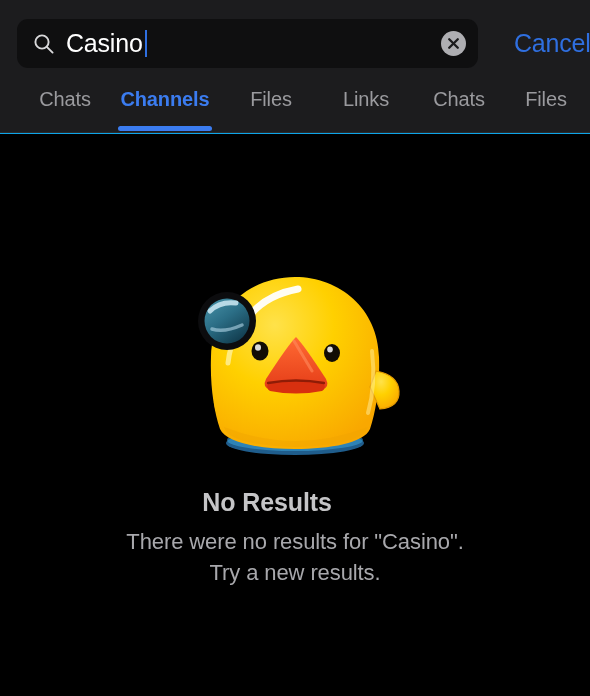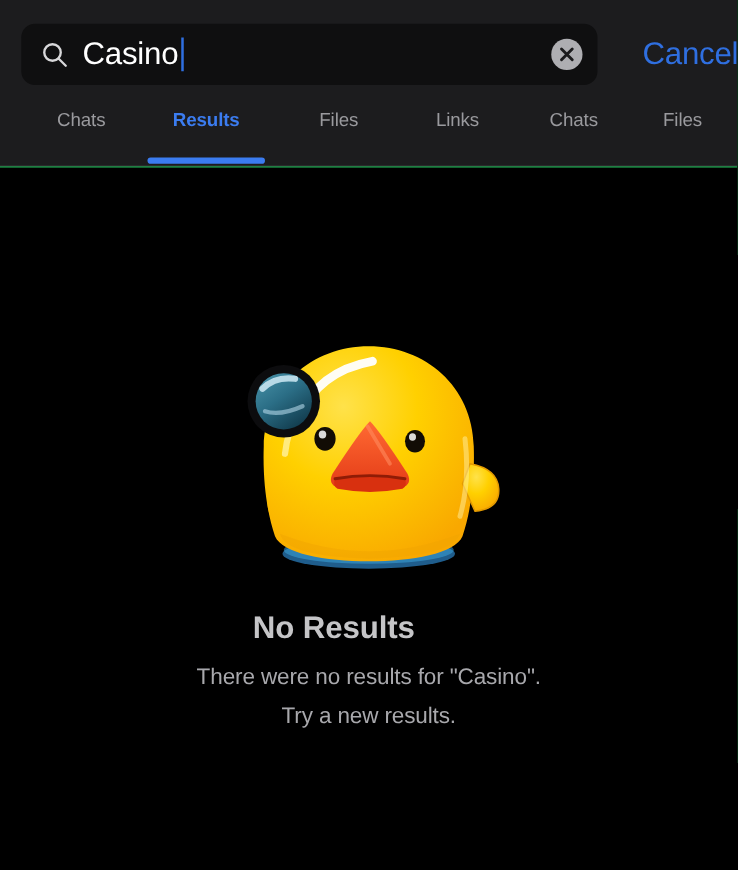"Casino" #app { background: #22c55e -> #0ea5e9 }
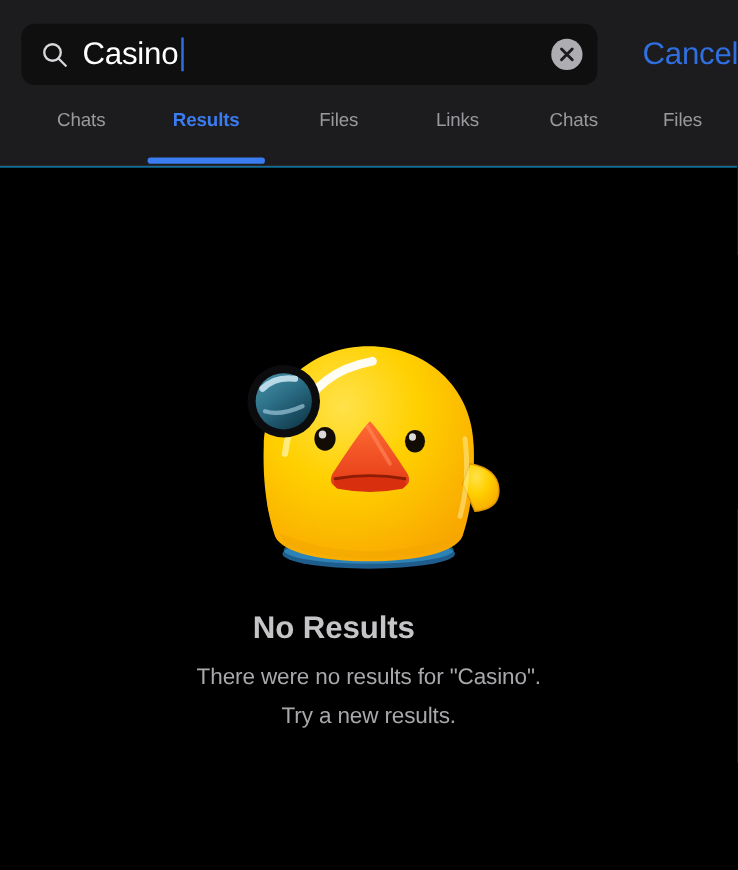"Chats" .tab-label { font-size: 15px -> 20px }
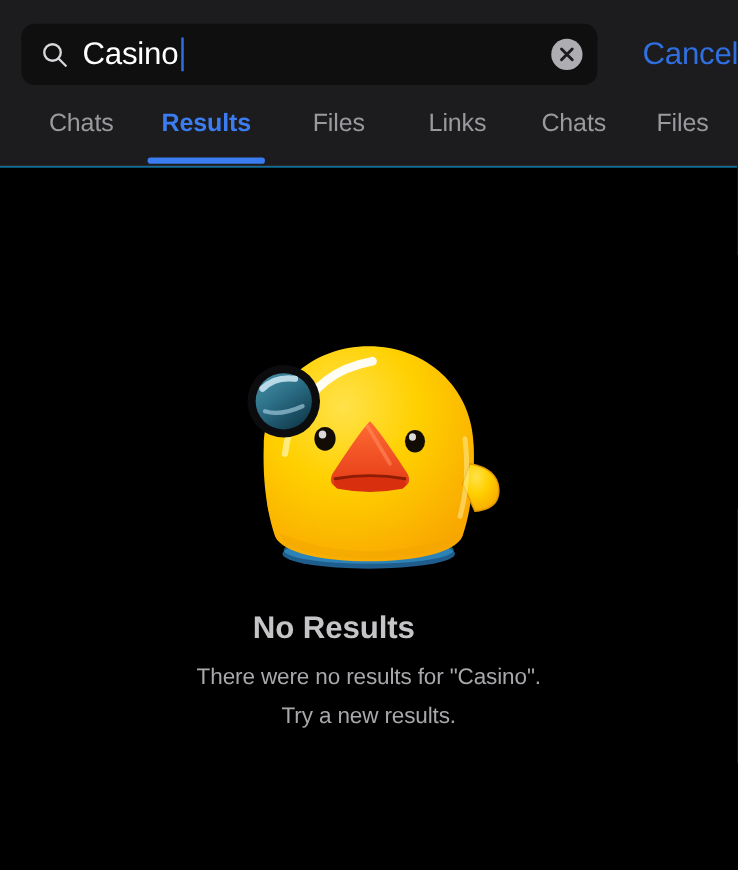"Results" span.tab-label { text: Results -> Channels }
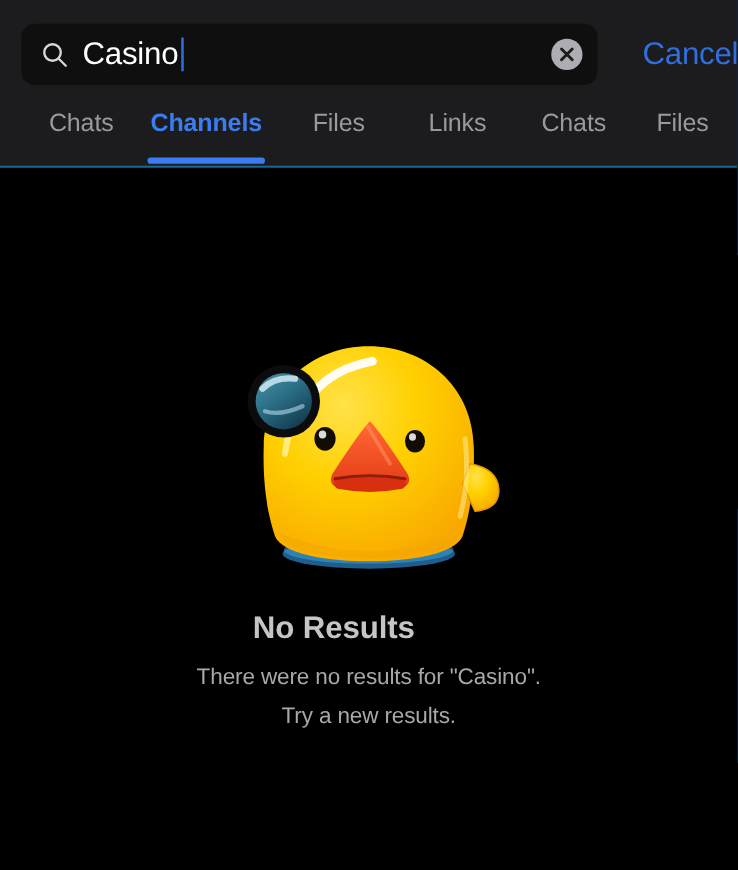"There were no results for" .no-results-sub { font-size: 18px -> 22px }
